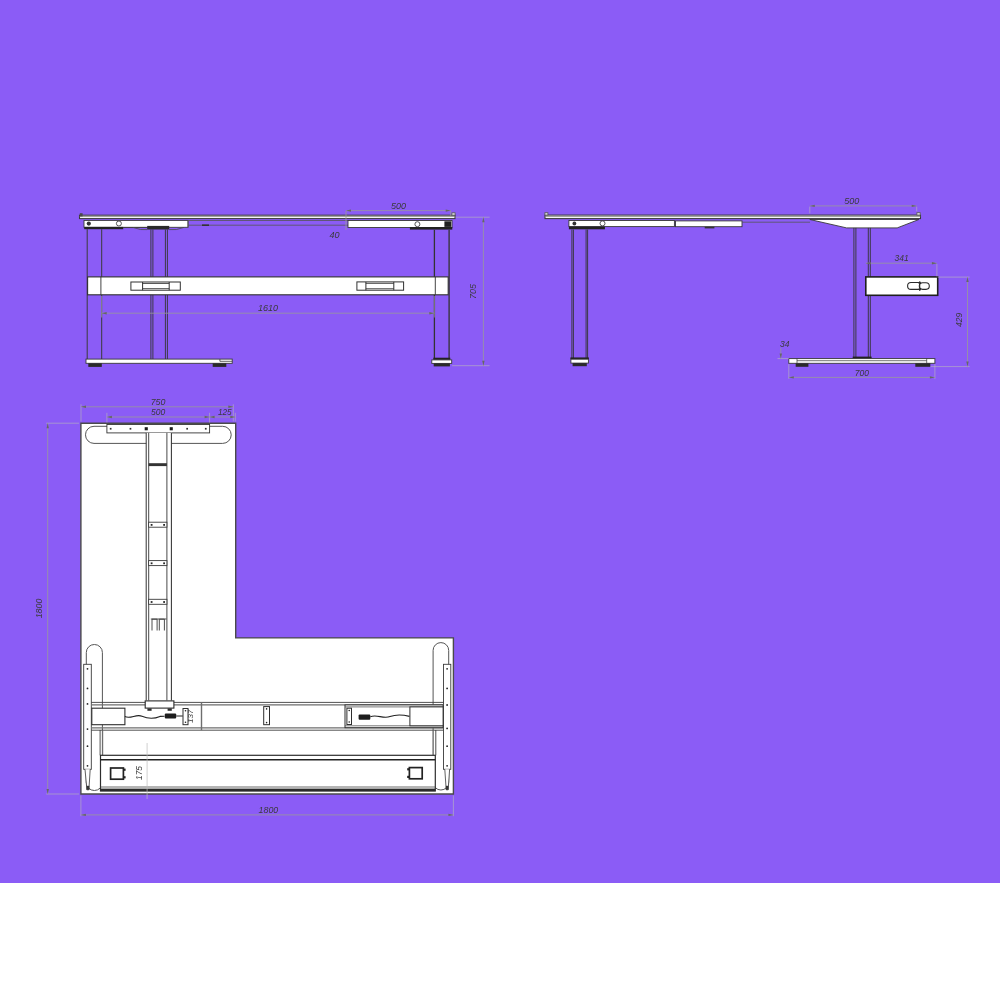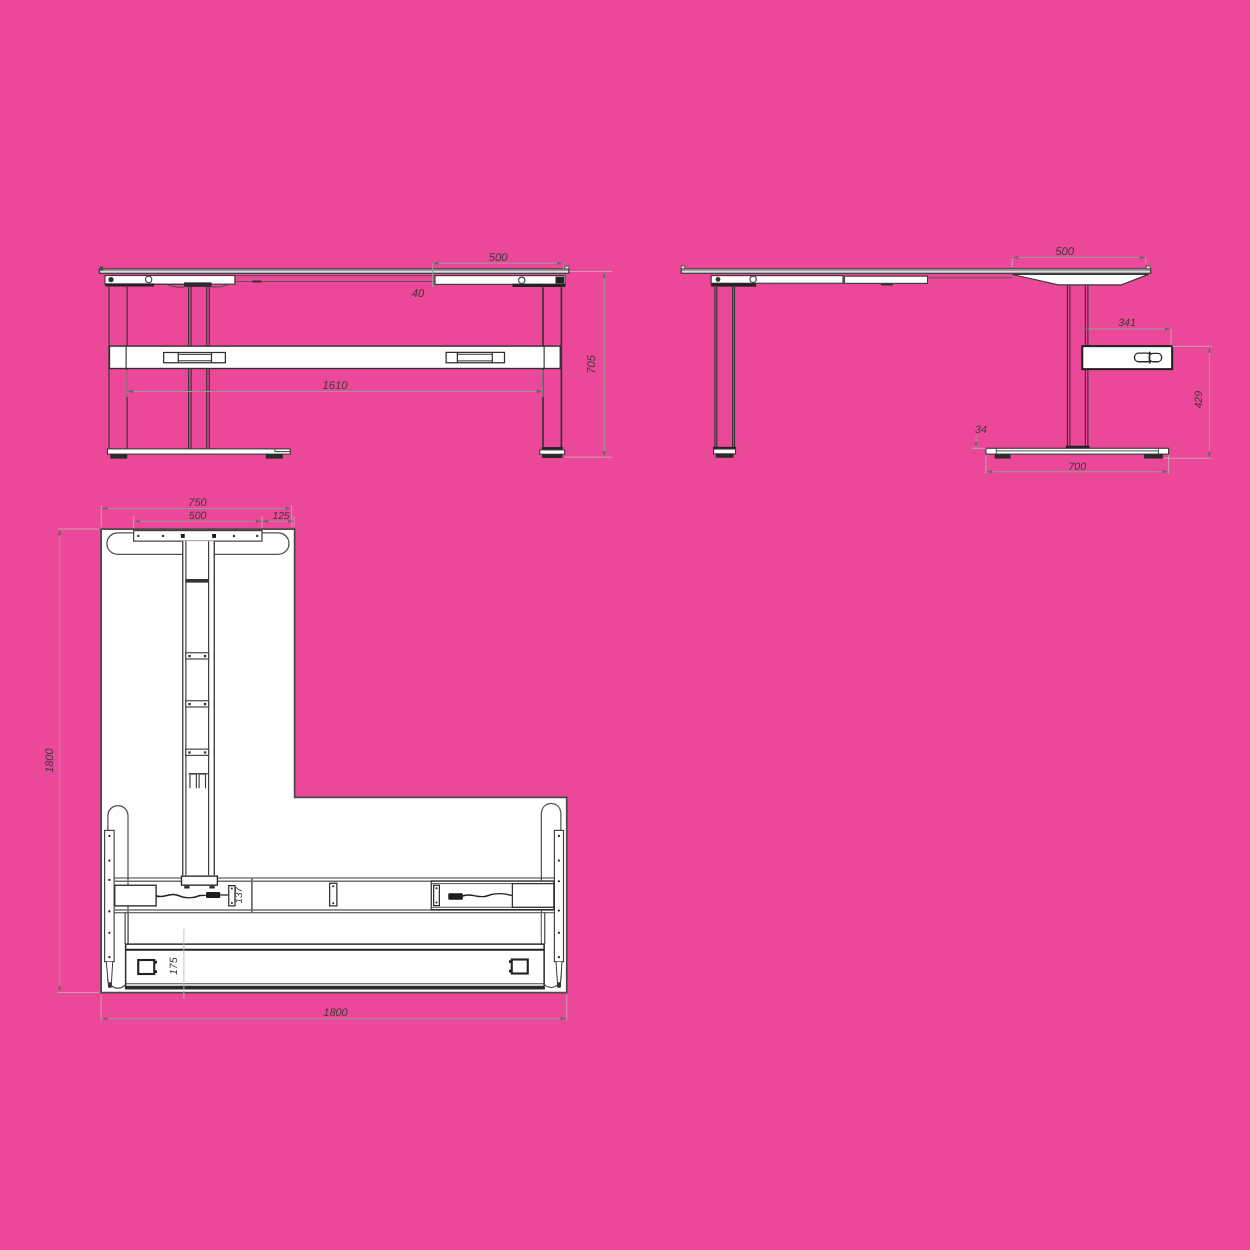"500" .page { background: #ec4899 -> #8b5cf6; height: 1000px -> 883px }
